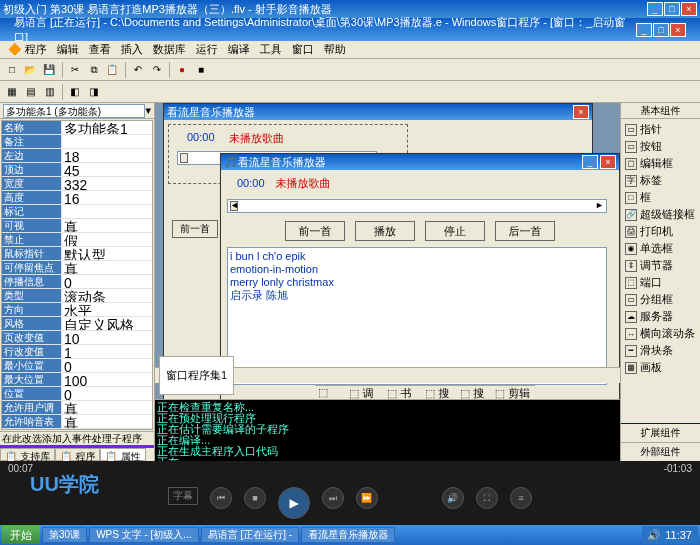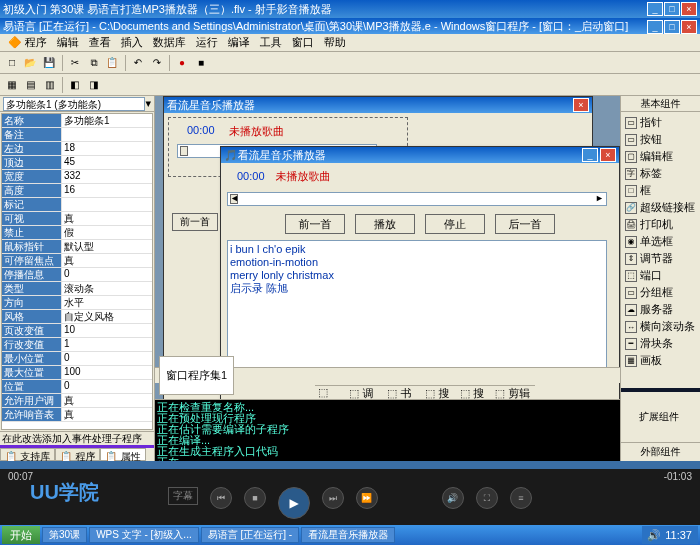"易语言 [正在运行] - C:\Documents and" .ide-title { align-items: flex-end -> center; height: 16px -> 23px; padding: 0 3px -> 0 14px }
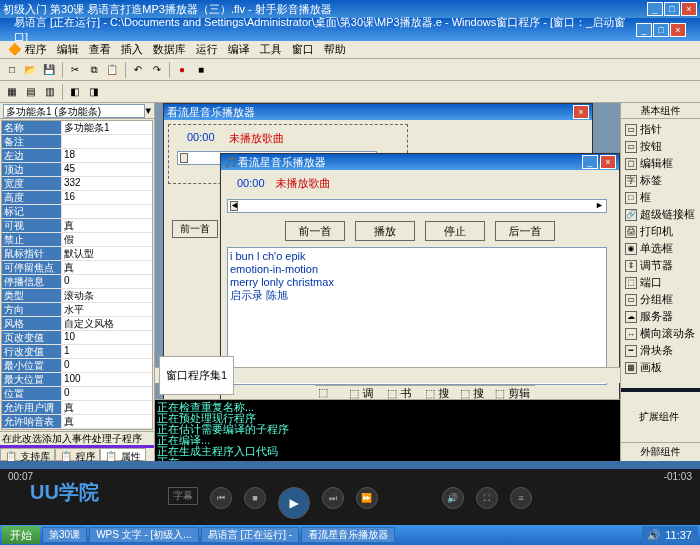"多功能条1" .propv { font-size: 10px -> 14px }
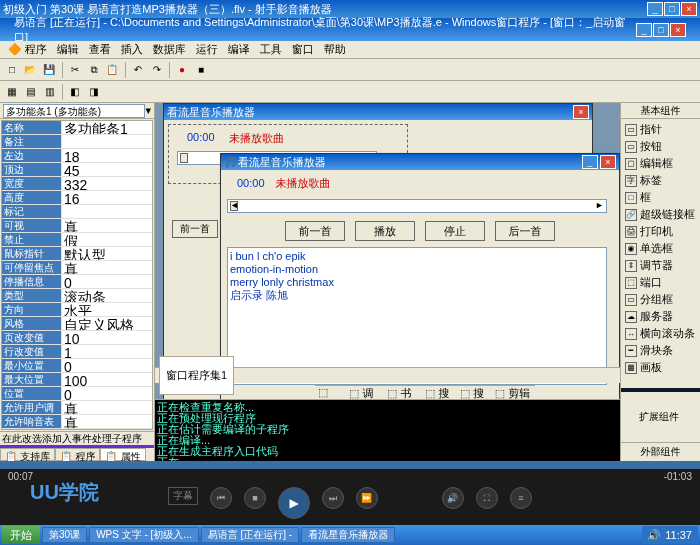"扩展组件" div { border-top: 4px solid #0f172a -> 1px solid #0f172a; padding: 18px -> 2px; text-align: left -> center }
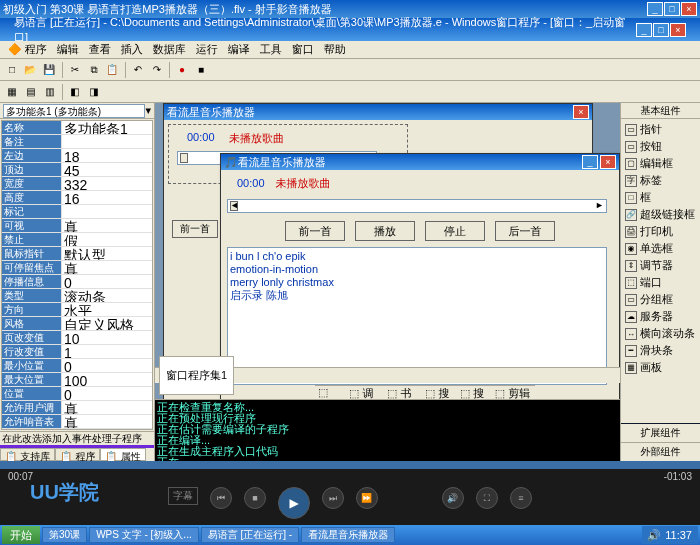"00:07" .mediaplayer { height: 56px -> 64px }
